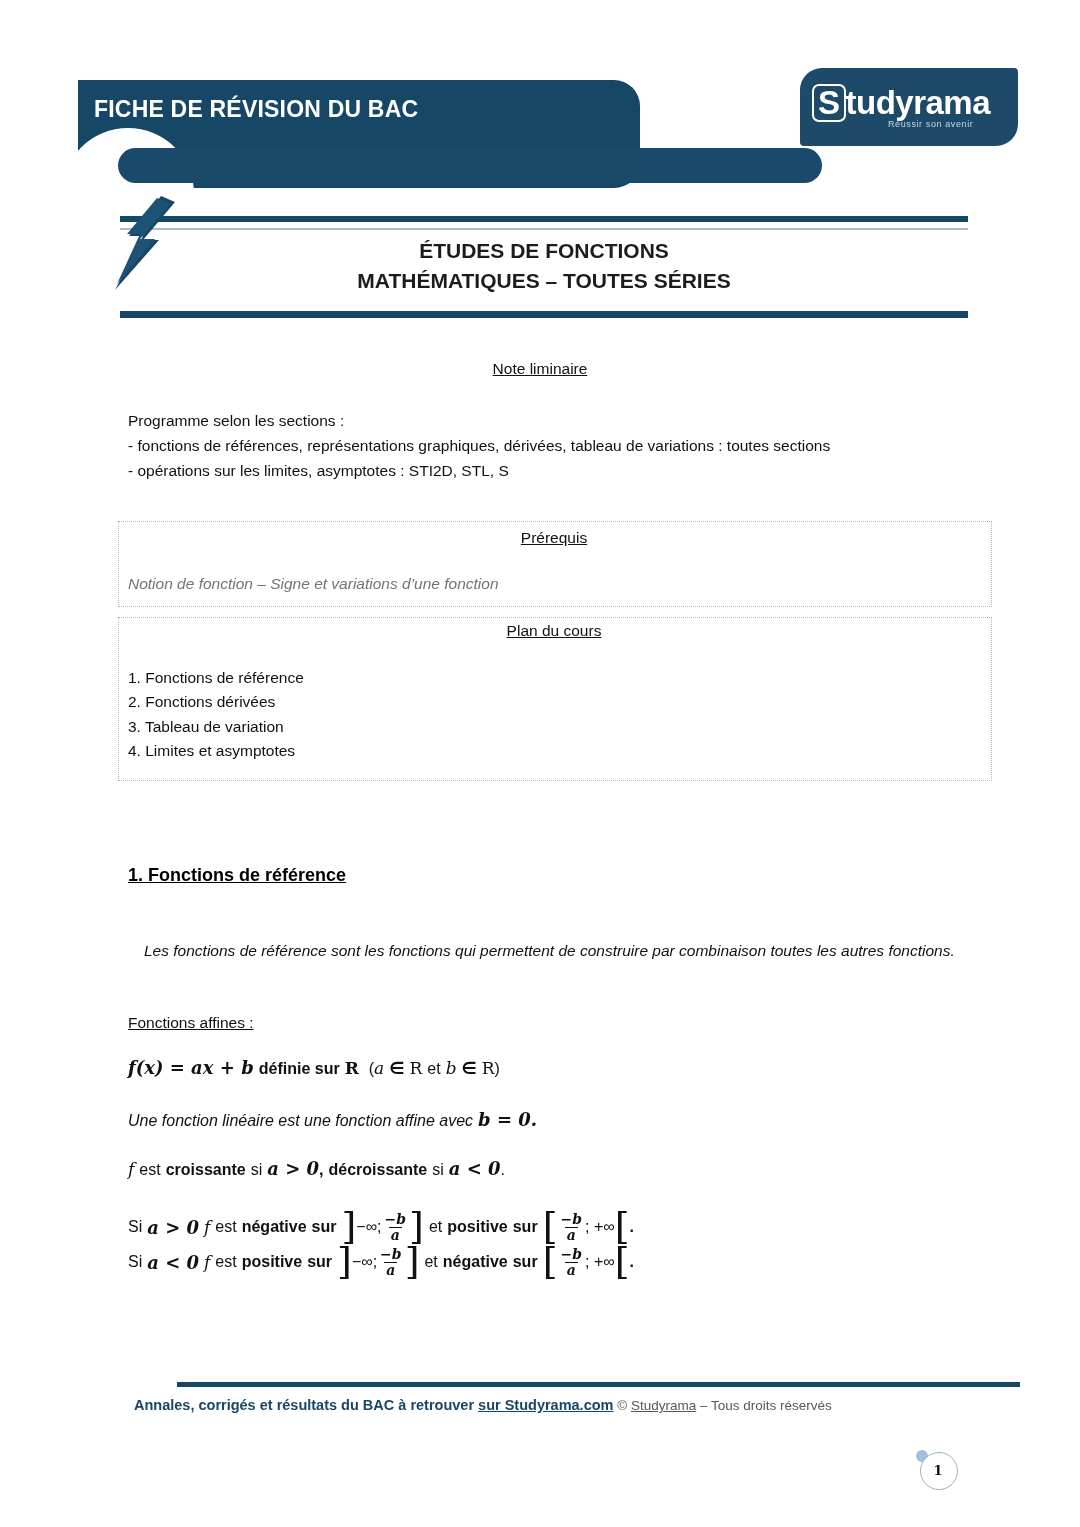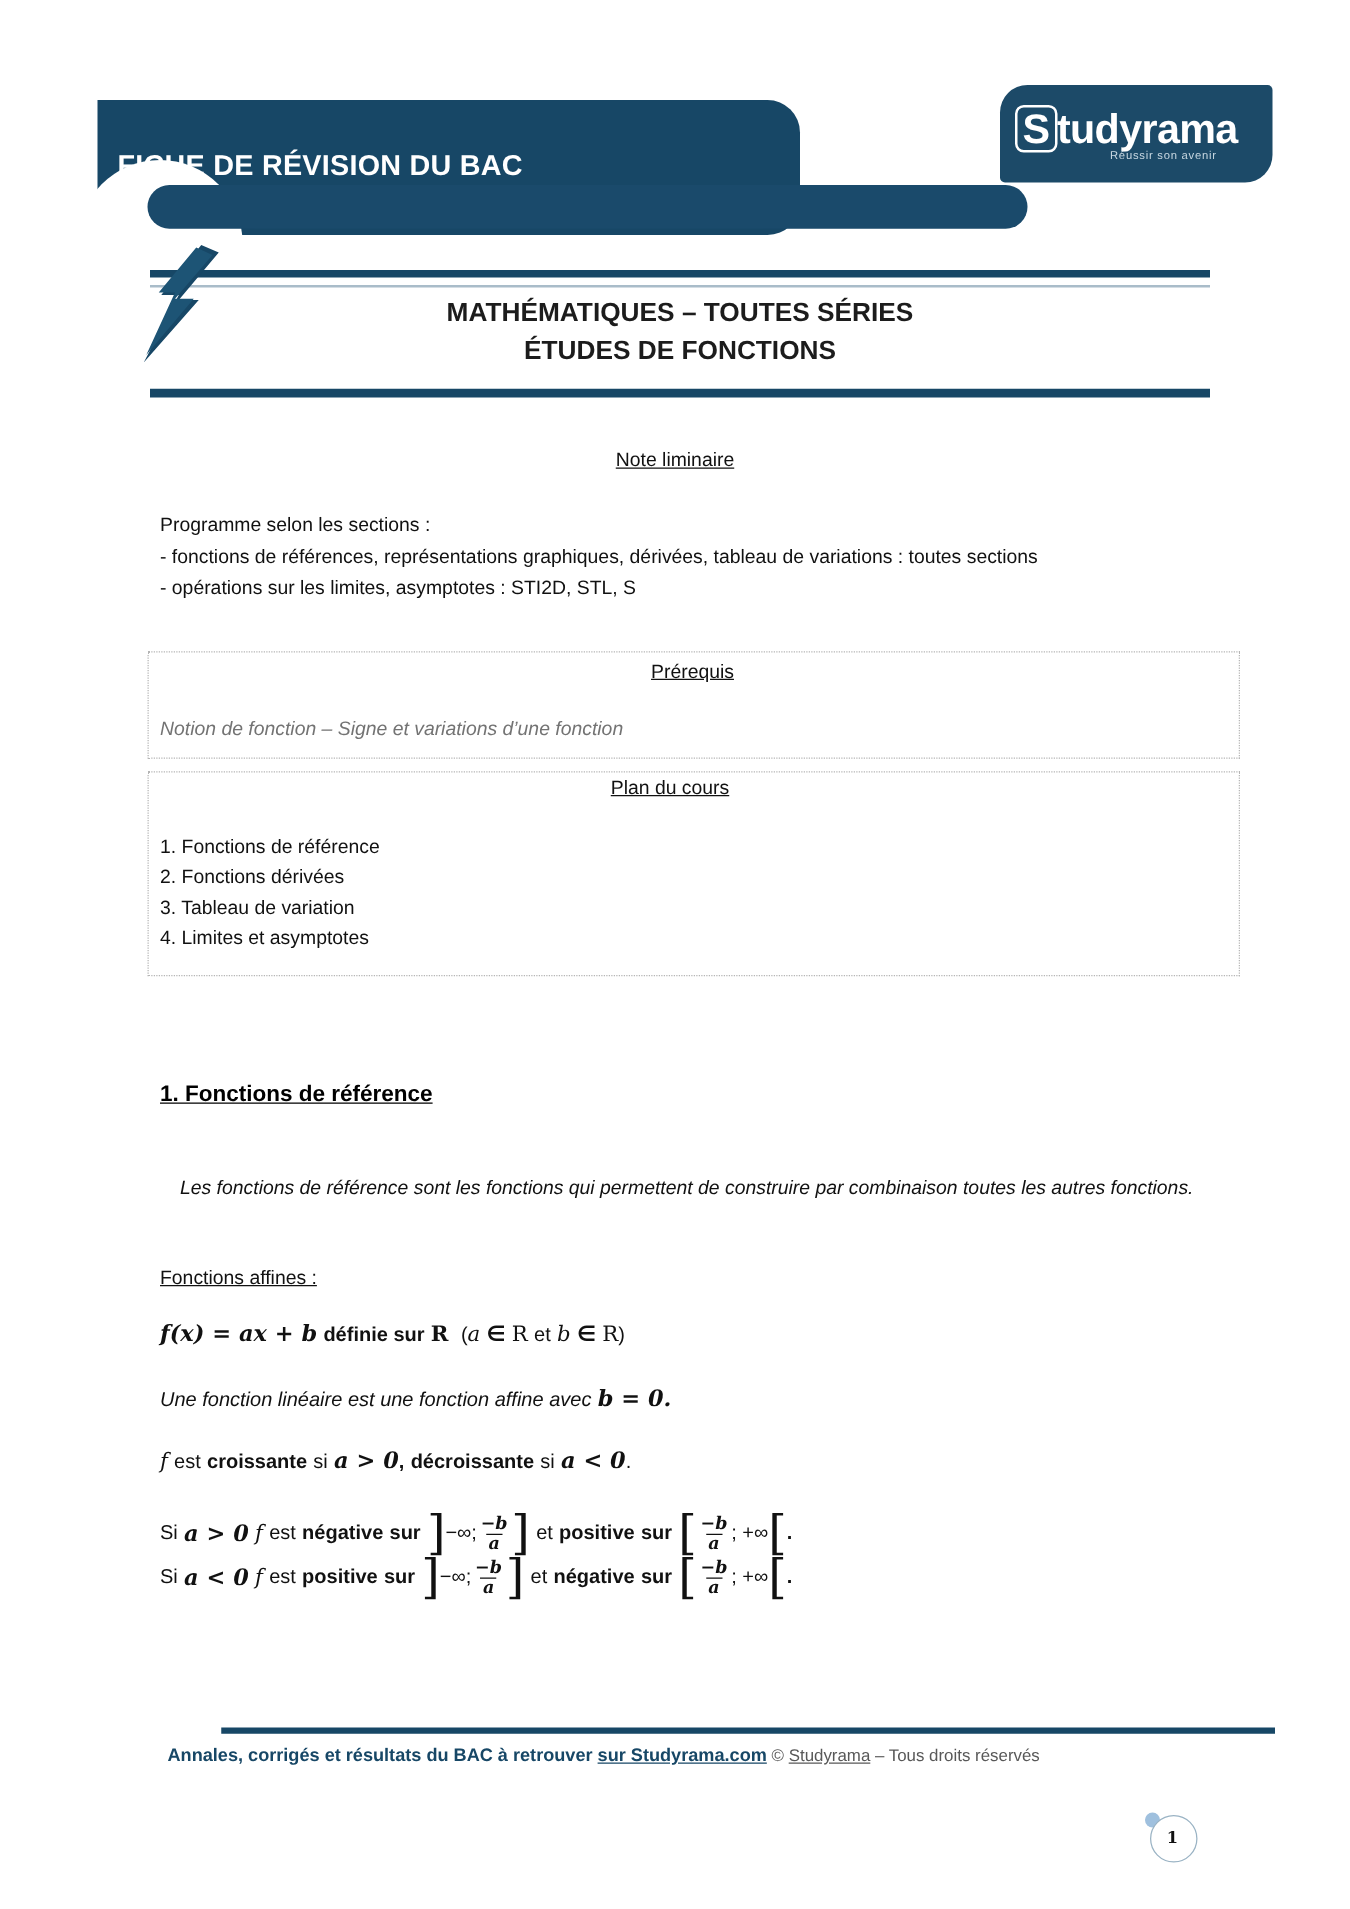"FICHE DE RÉVISION DU BAC" .banner-fiche-label { margin-top: 23px -> none }
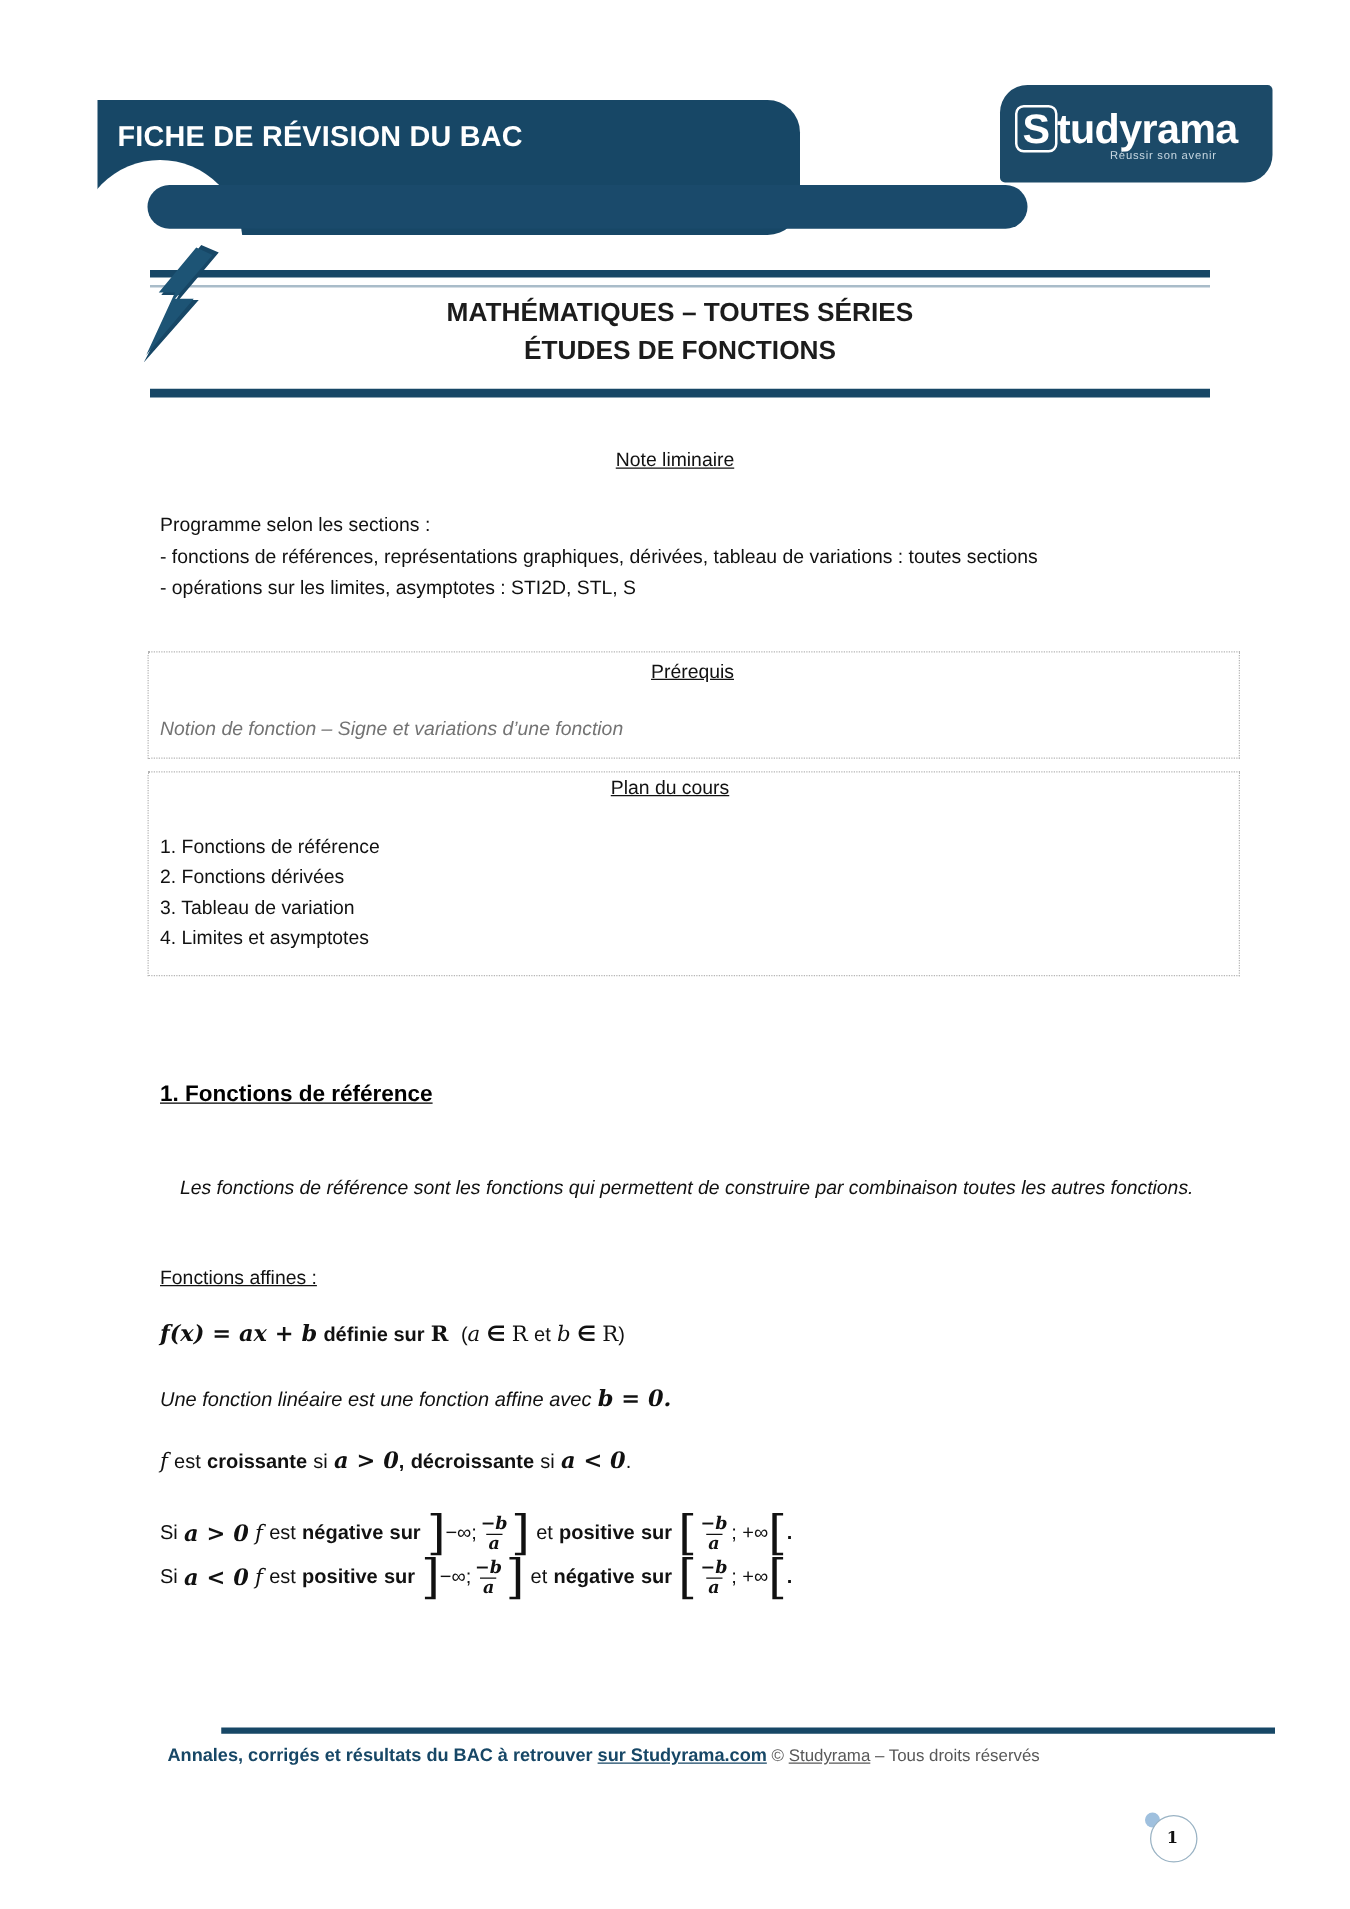"MATHÉMATIQUES – TOUTES SÉRIES" div { order: before "ÉTUDES DE FONCTIONS" -> after "ÉTUDES DE FONCTIONS" }
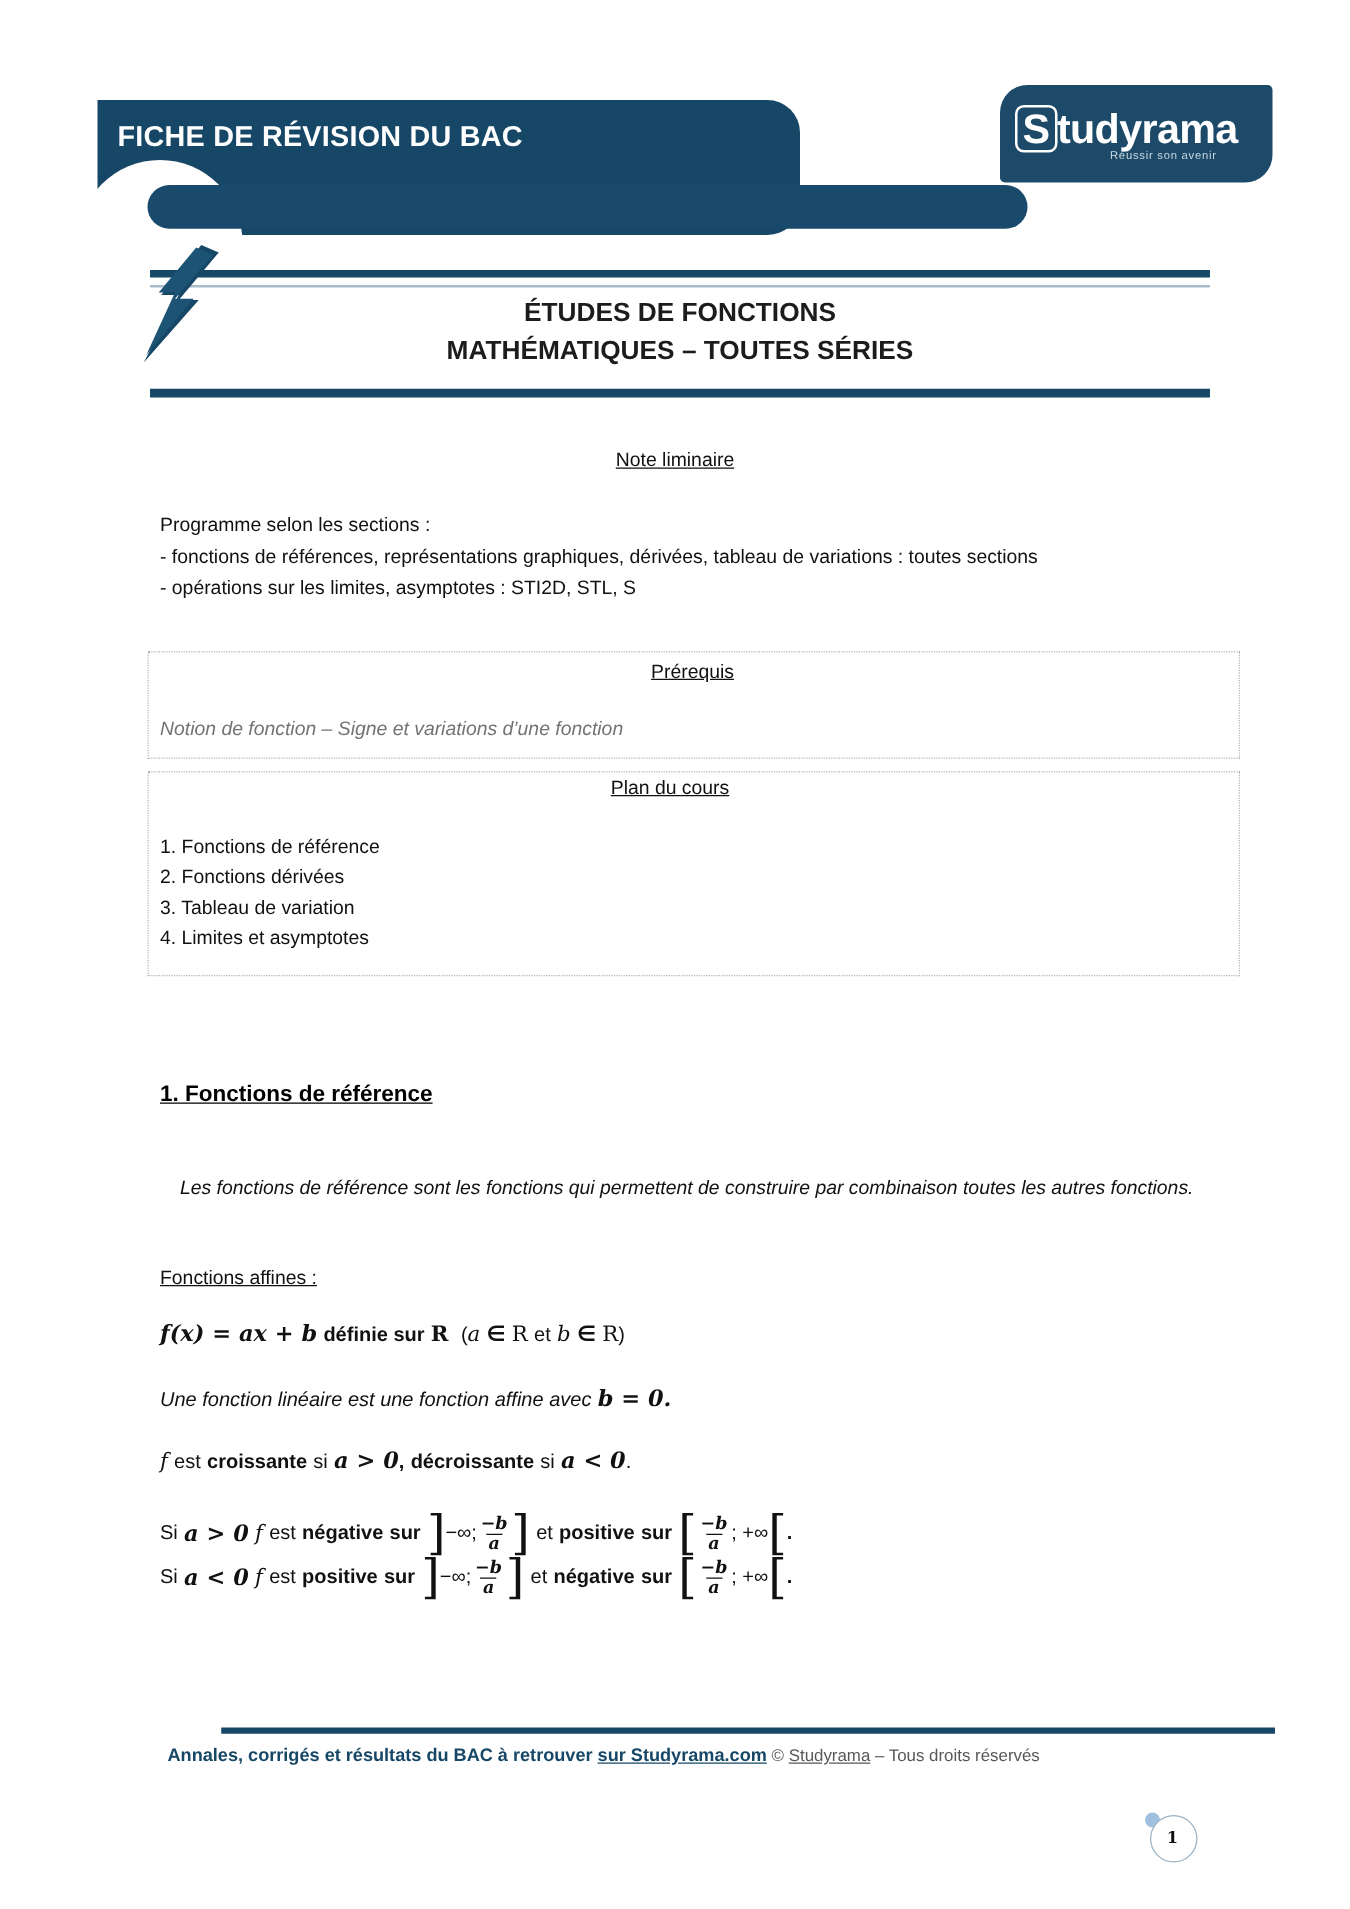"Plan du cours" .plan-title { left: 100px -> 118px }
